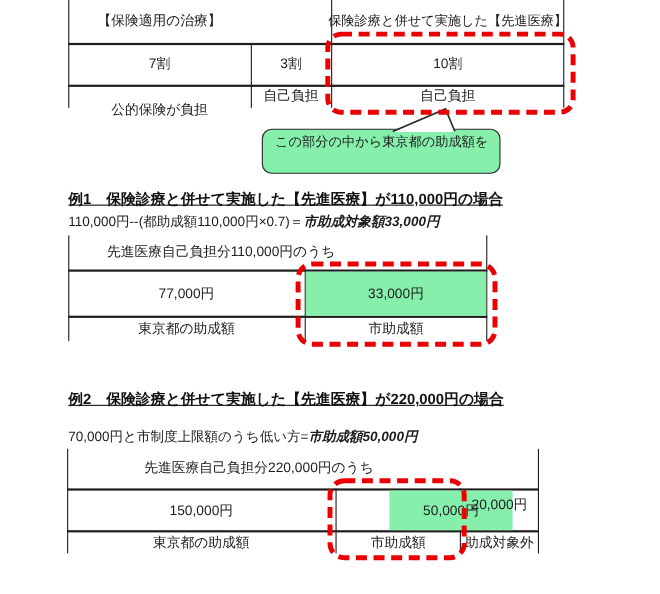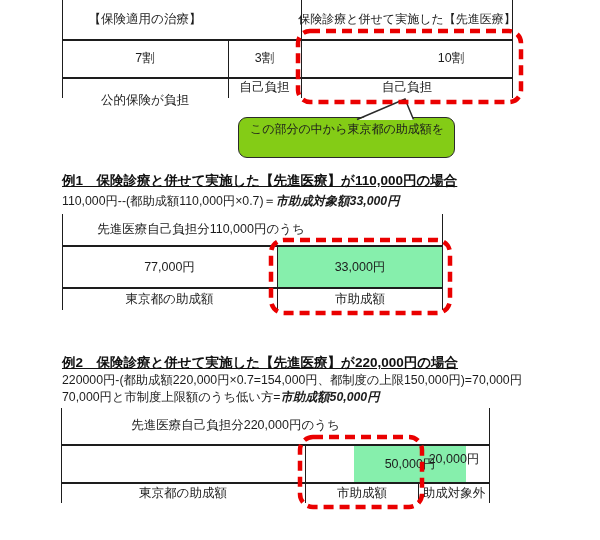"10割" div.cell { margin-left: 44px -> none }
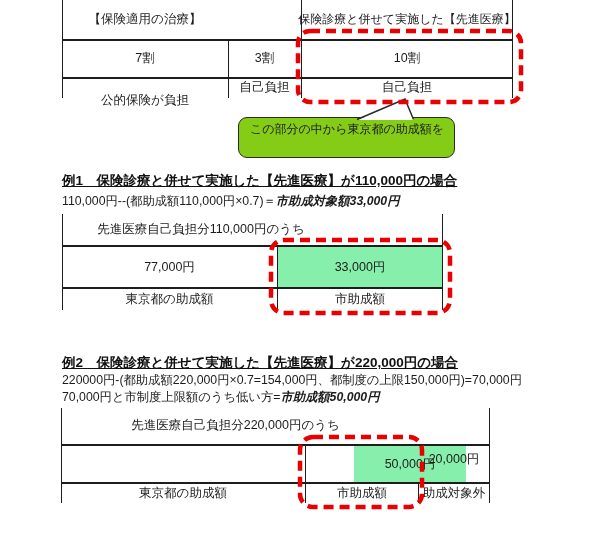"この部分の中から東京都の助成額を" .callout { background: #84cc16 -> #86efac }
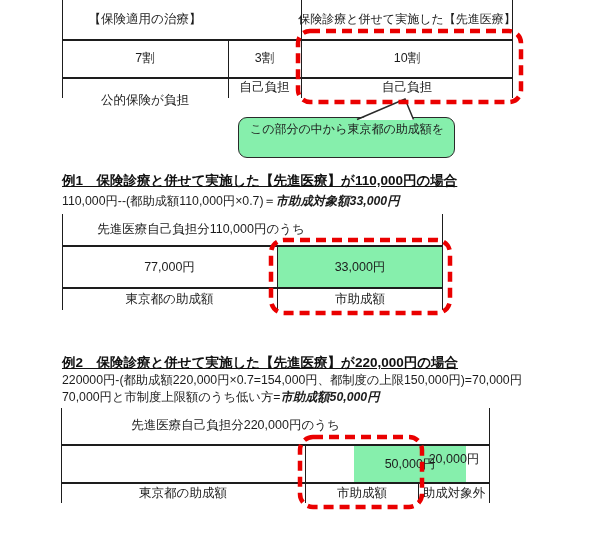"220000円-(都助成額220,000円×0.7=154,000円、都制度の上" div.formula { html: <div>220000円-(都助成額220,000円×0.7=154,000円、都制度の上限150,000円)=70,000円</div> -> none }
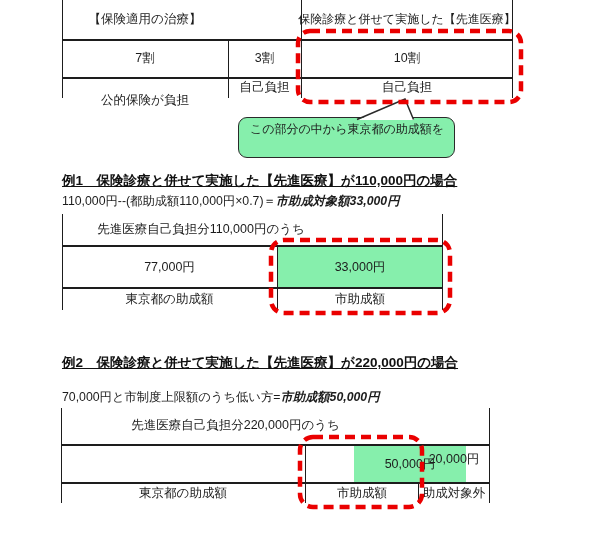"150,000円" div.cell { html: none -> <div>150,000円</div> }
